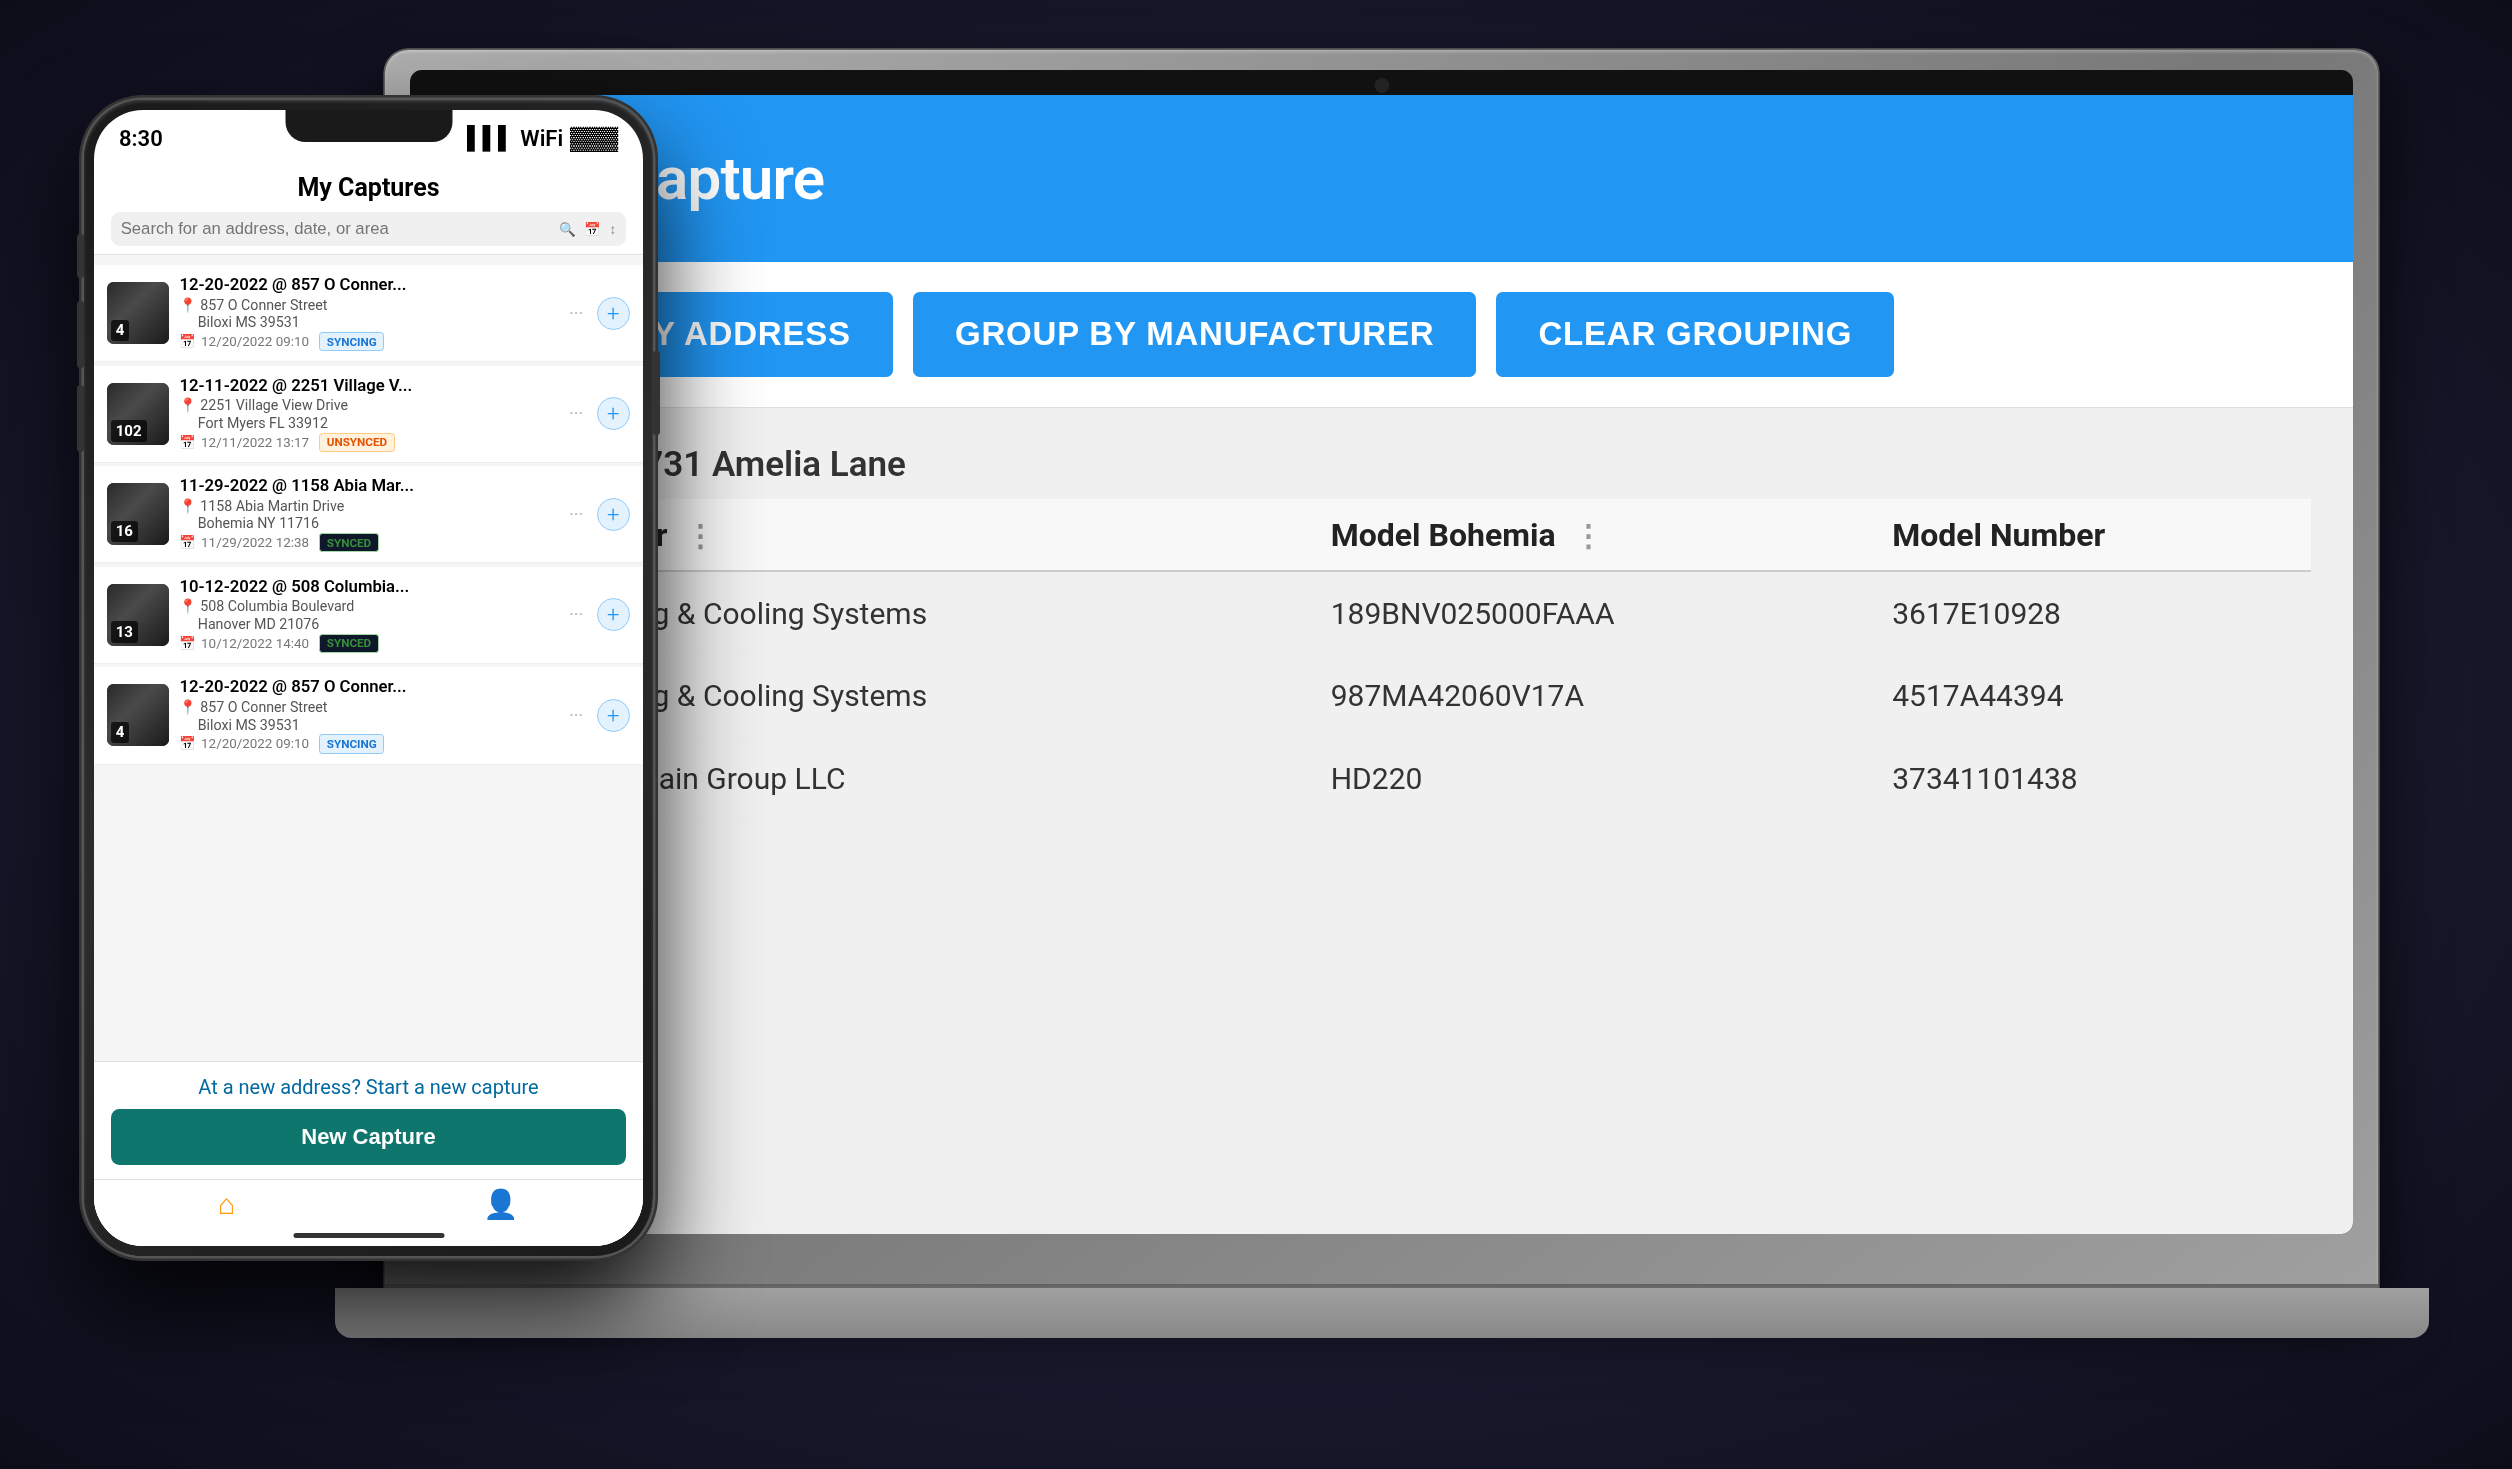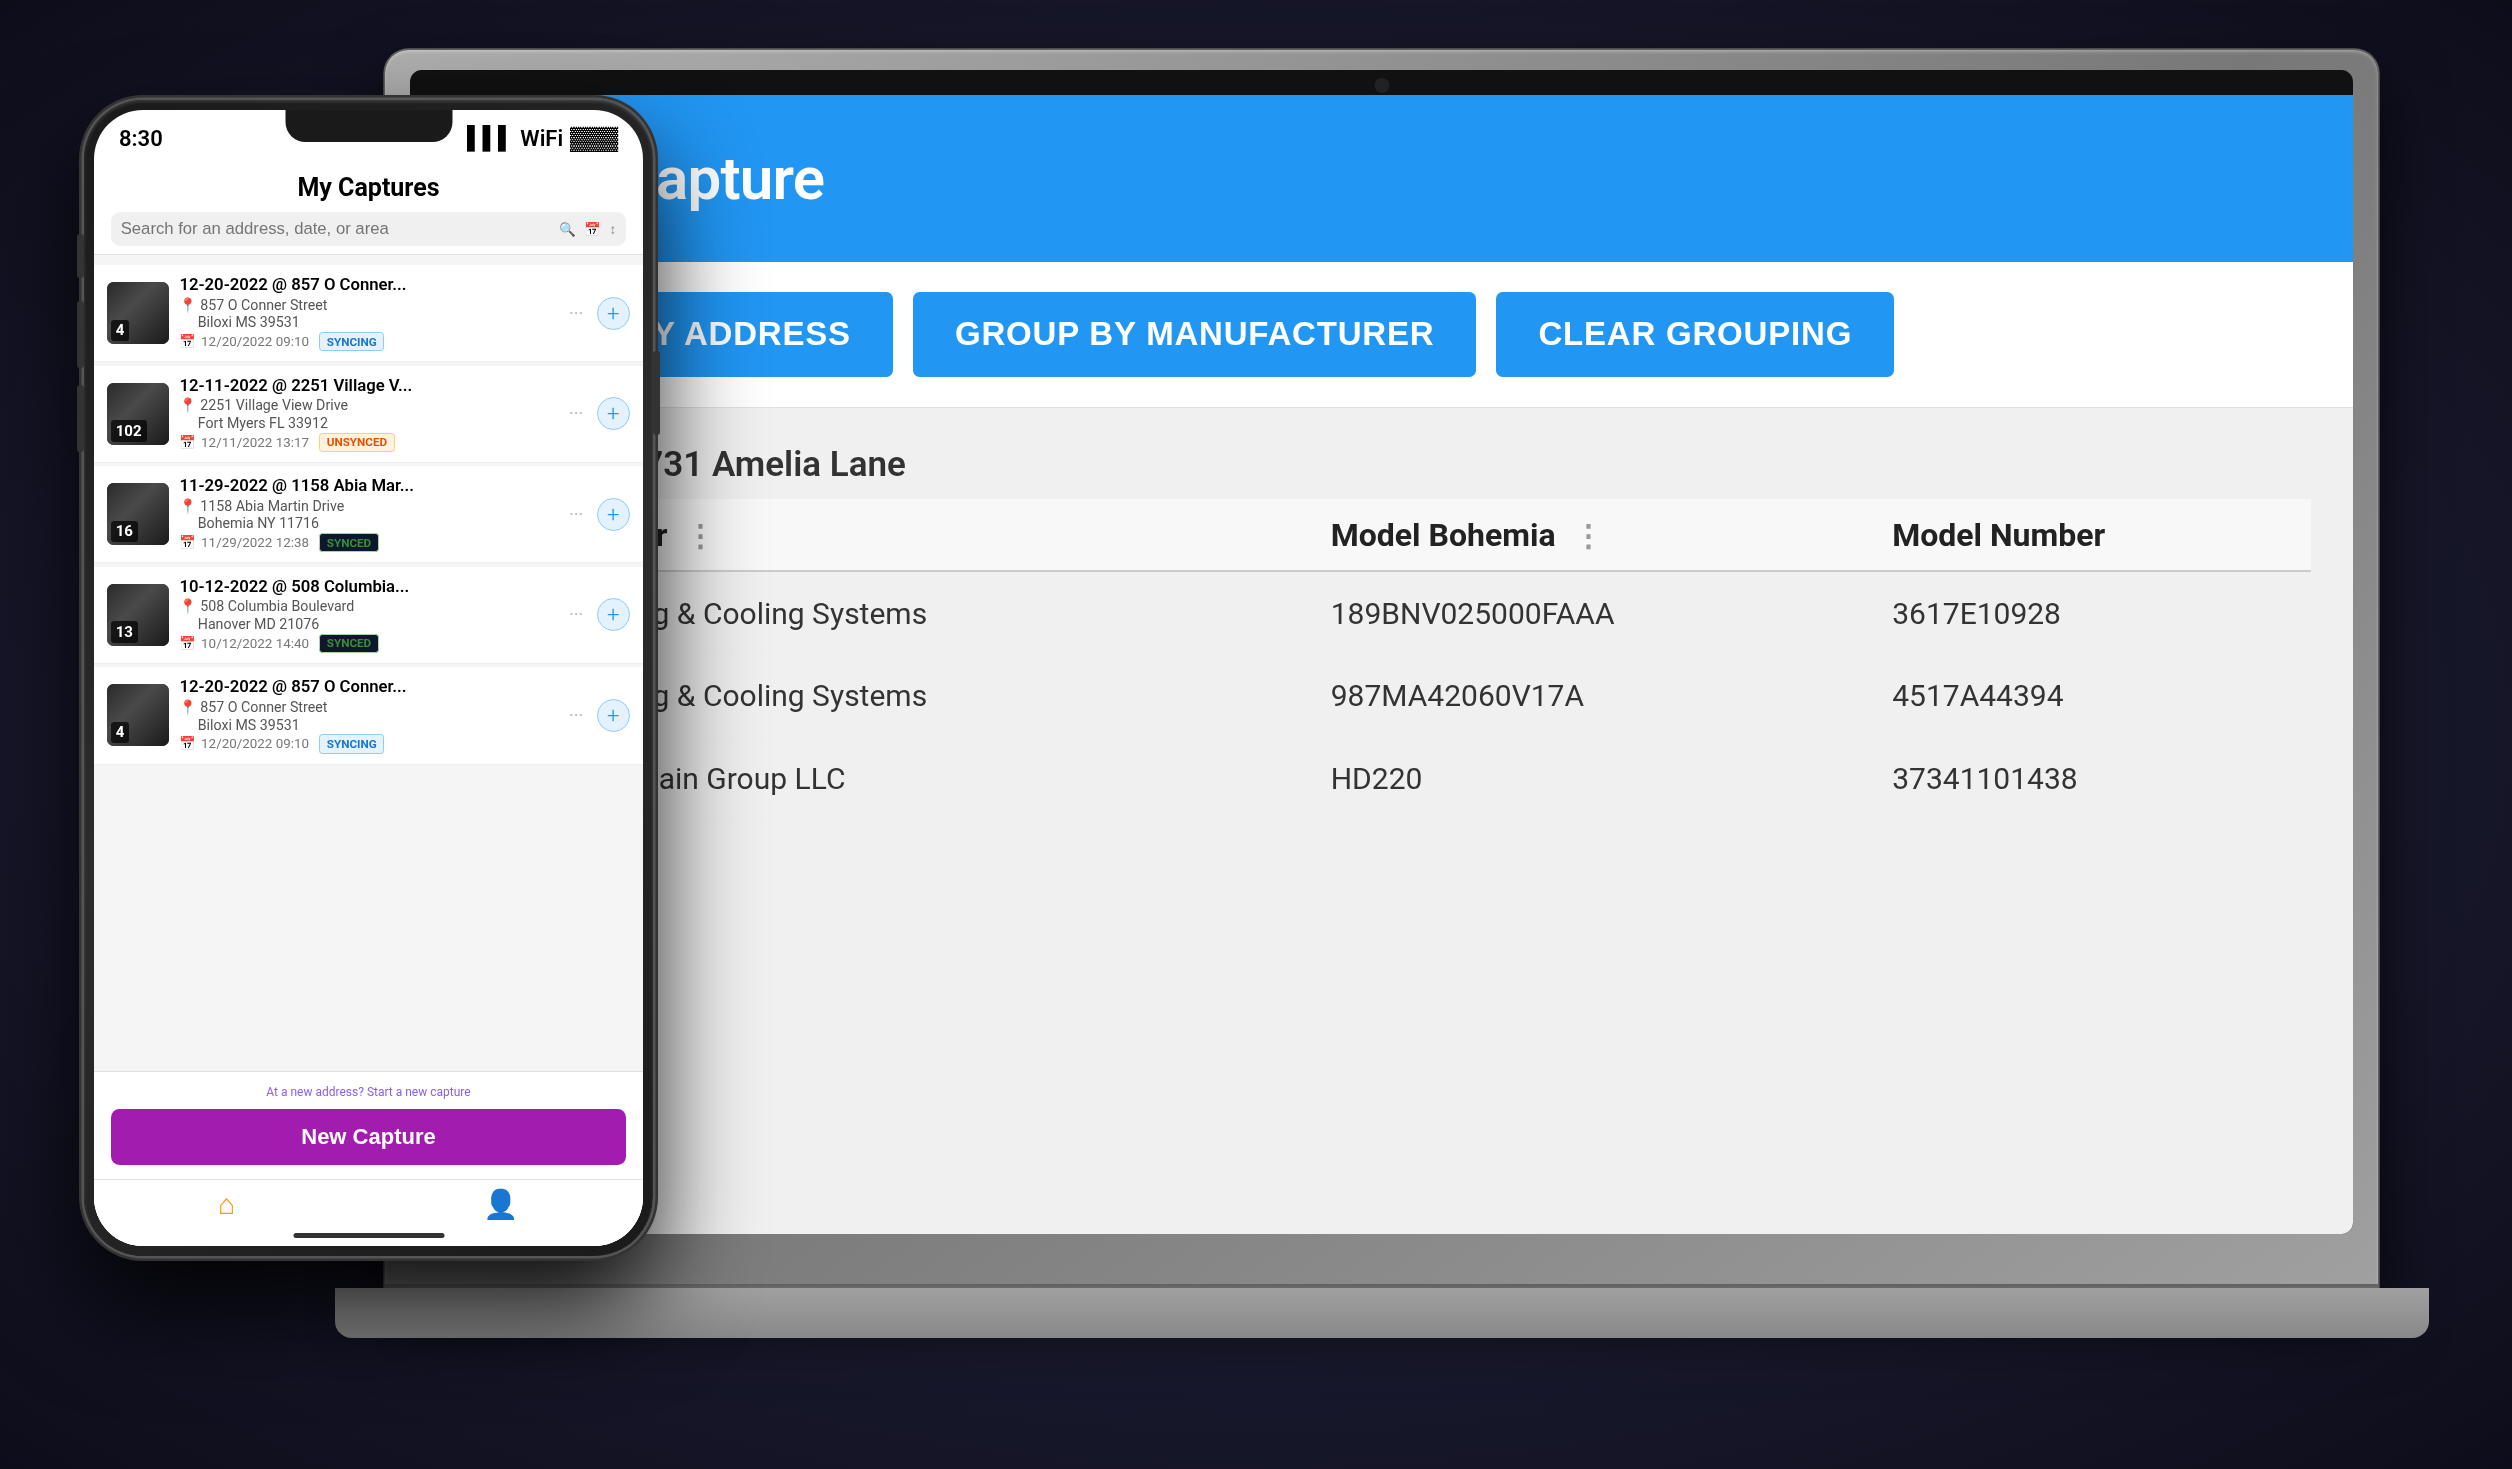"At a new address? Start" .new-address-text { color: #8b5cf6 -> #0369a1; font-size: 12px -> 20px }
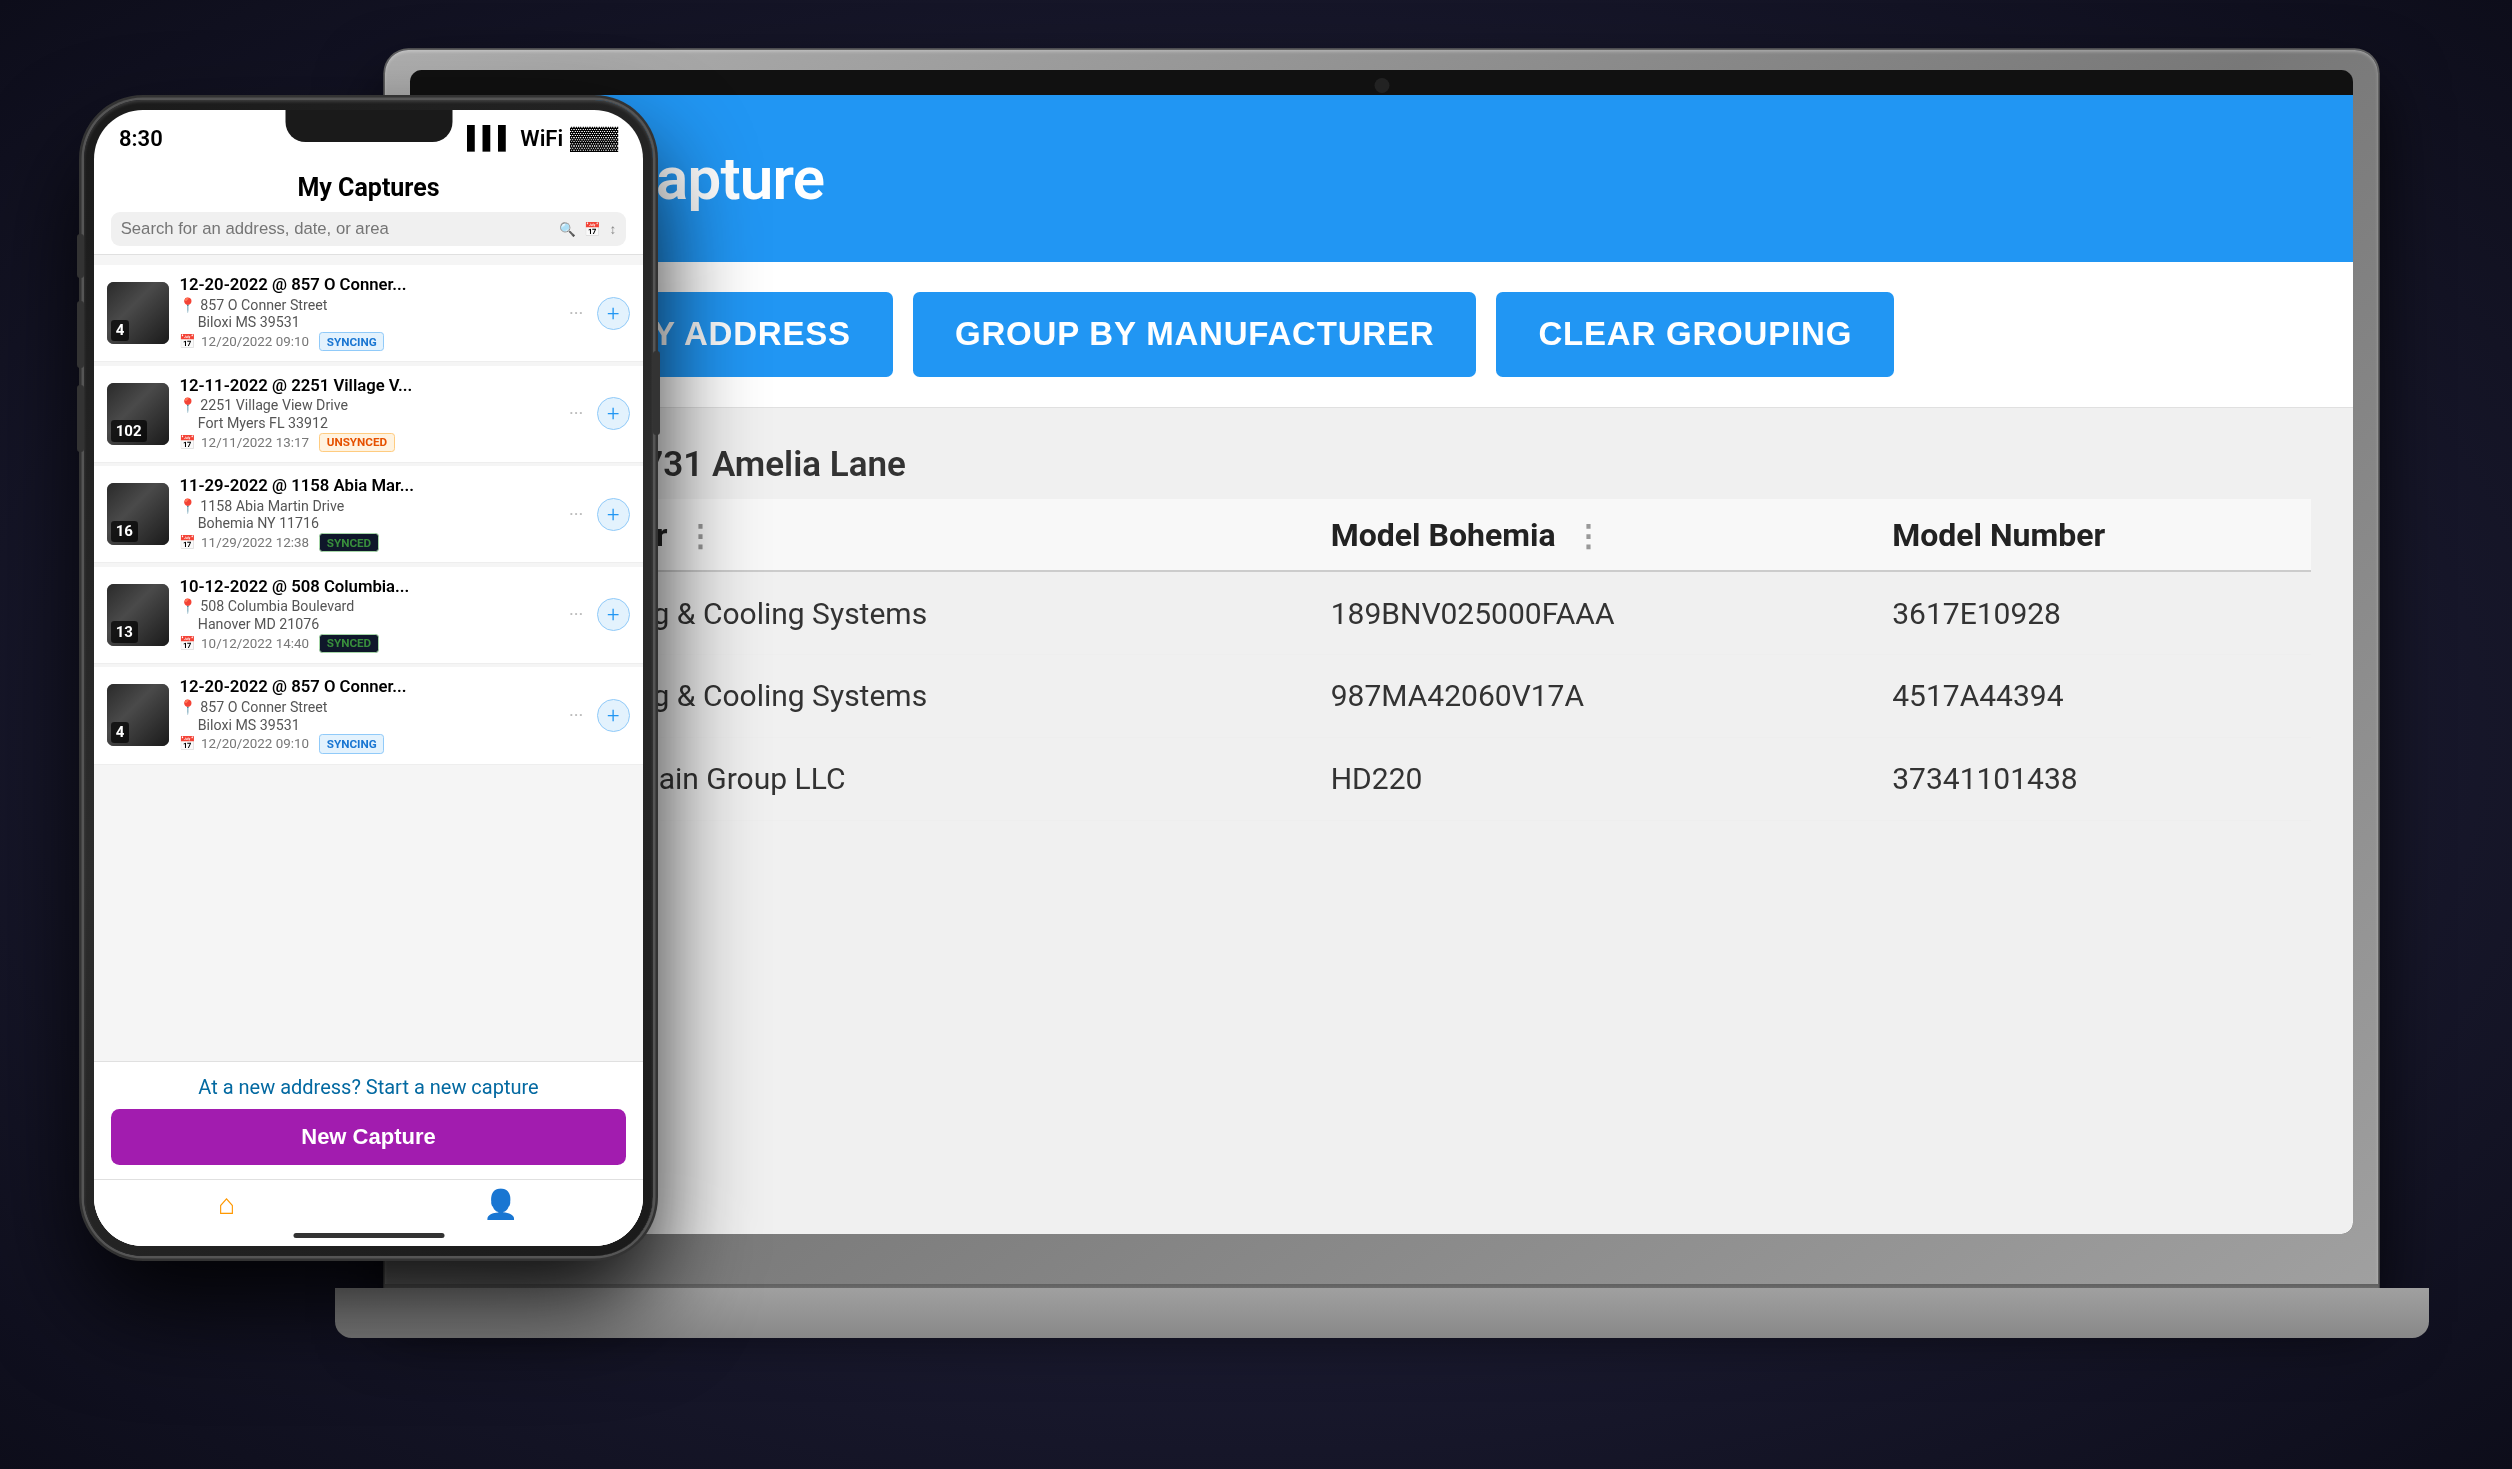"New Capture" .new-capture-btn { background: #a21caf -> #0f766e }
